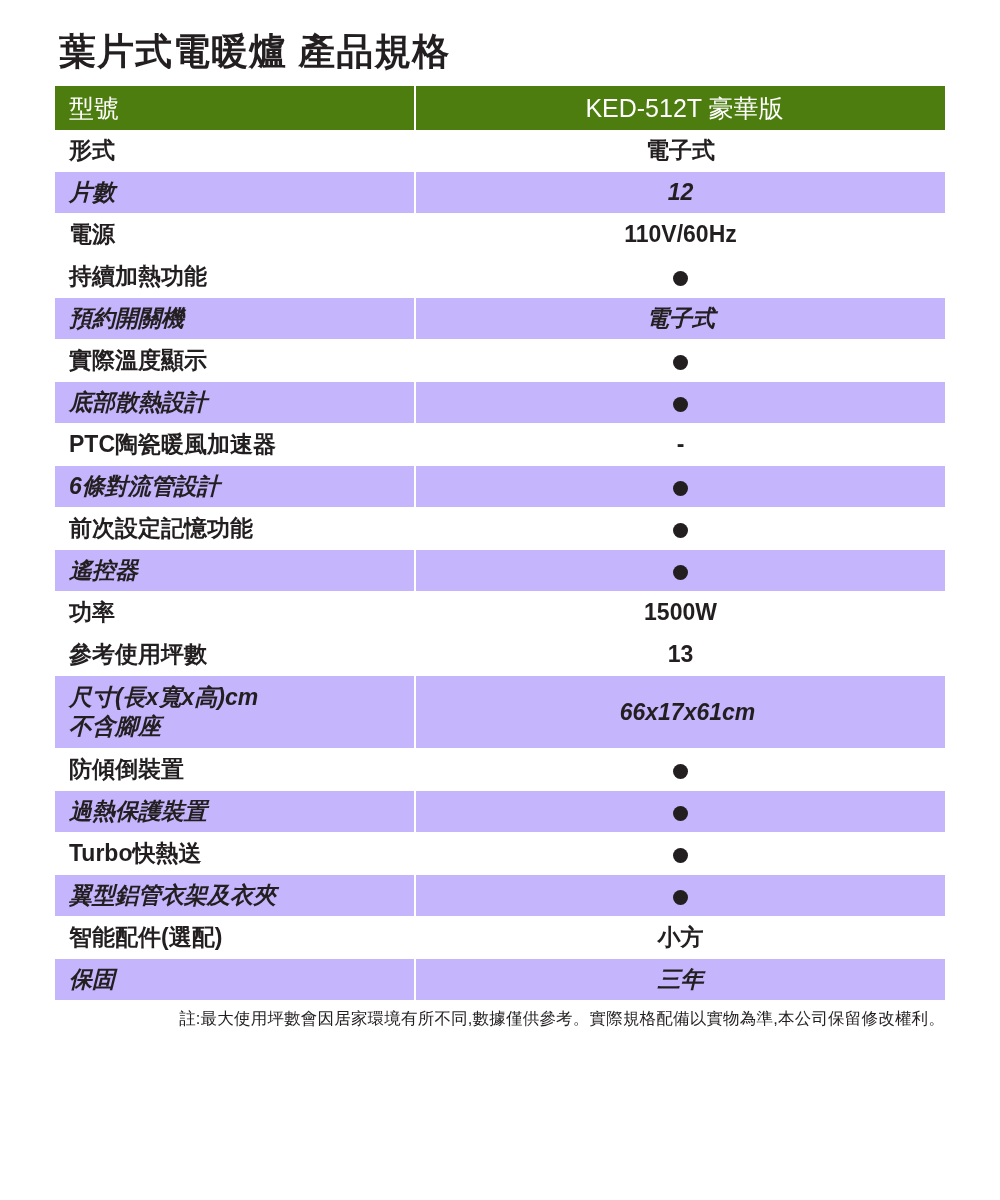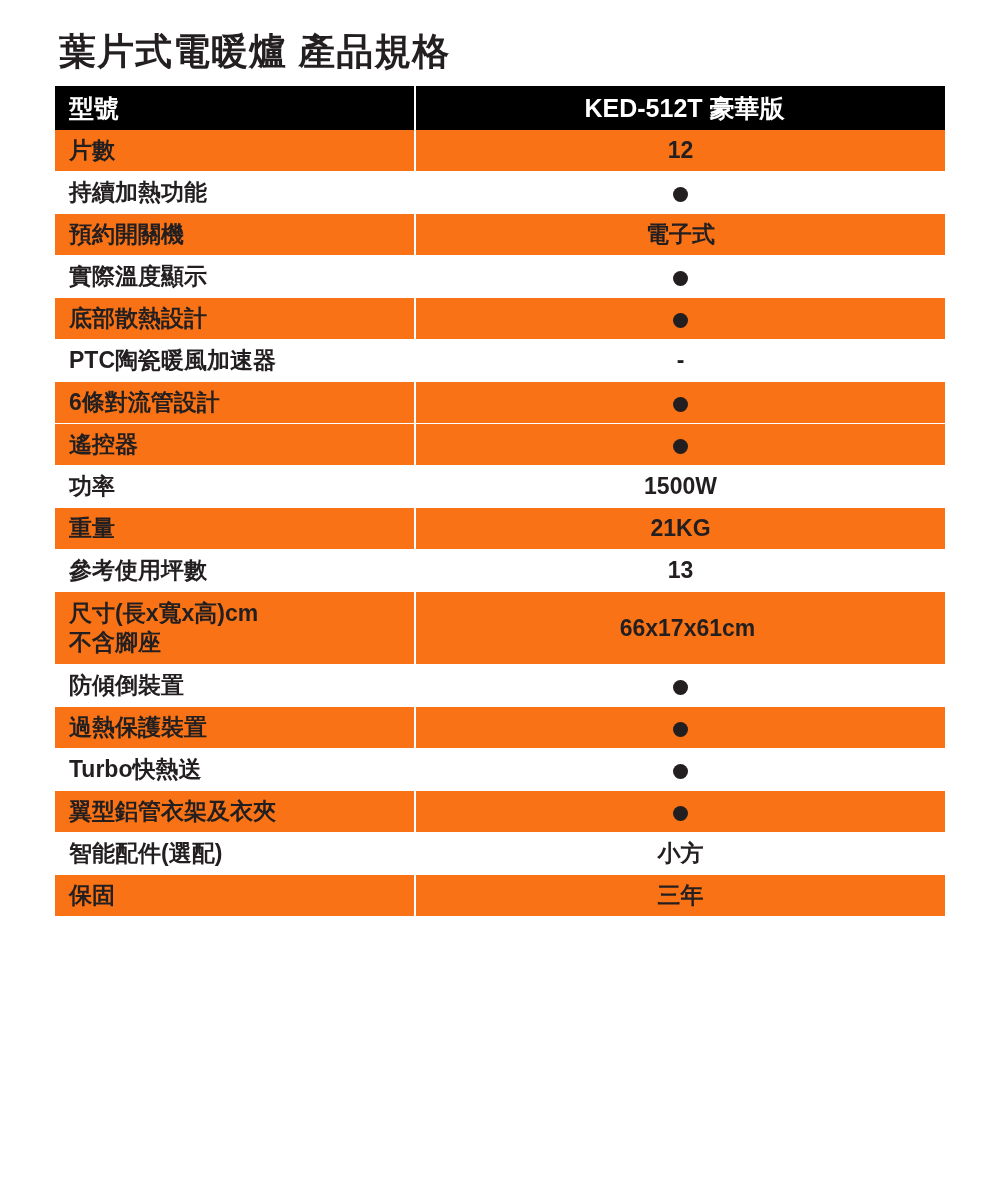"型號" tr.header-row td { background: #000000 -> #4d7c0f; font-weight: bold -> normal }
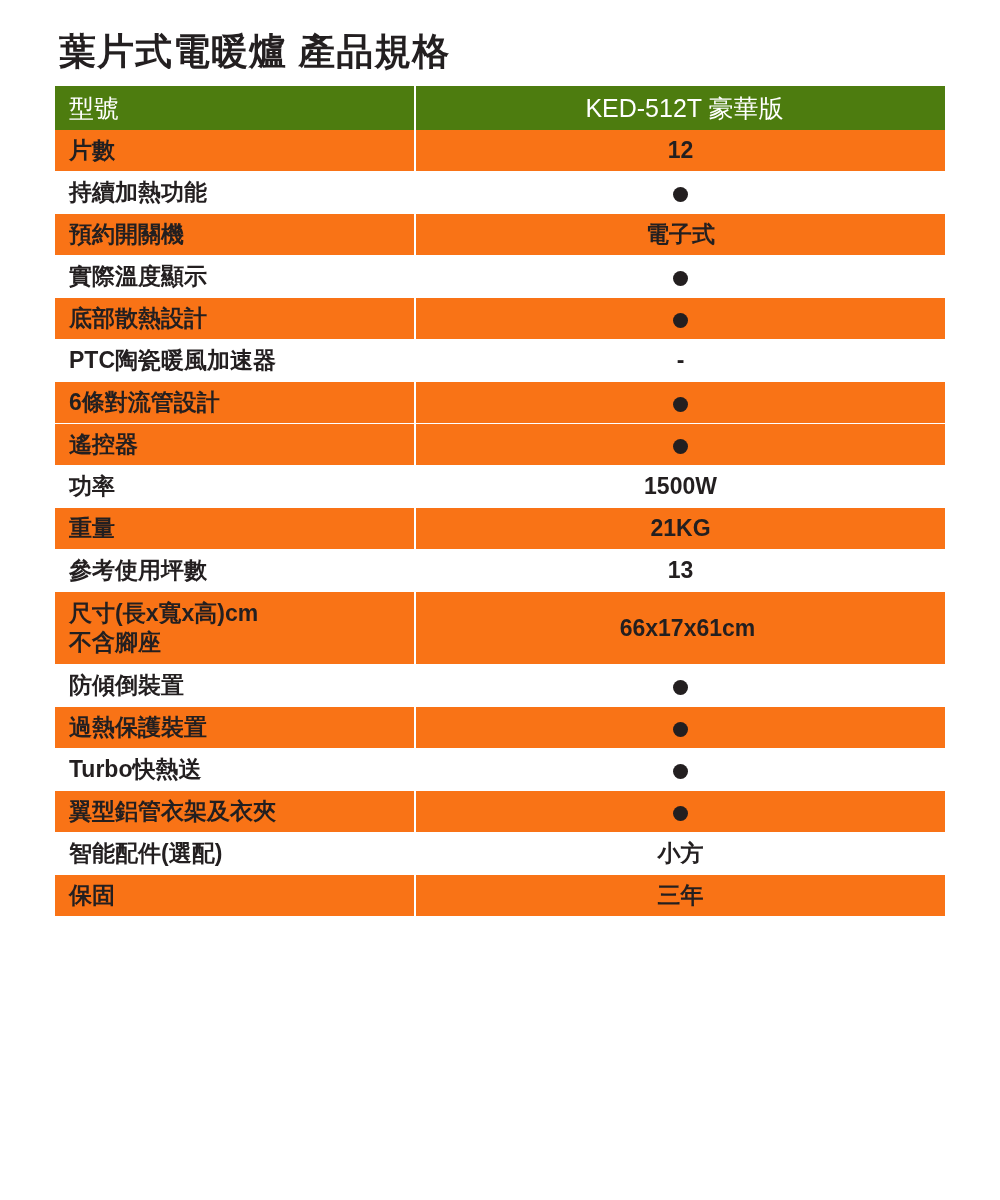"形式" tr.data-row { html: none -> <tr> <td>形式</td> <td>電子式</td> </tr> }
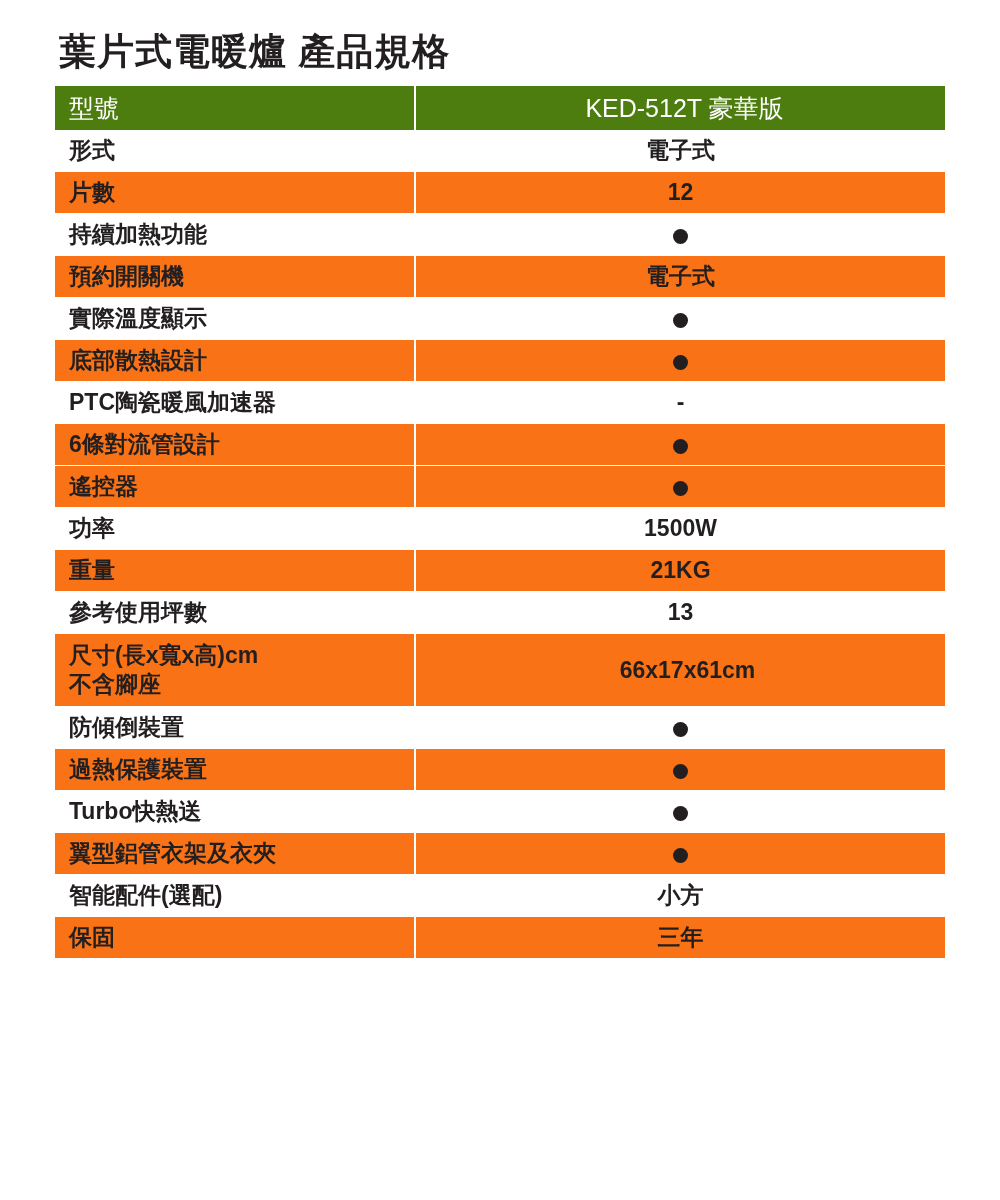"片數" tr.shade td { background: #f97316 -> #c4b5fd; font-style: none -> italic }
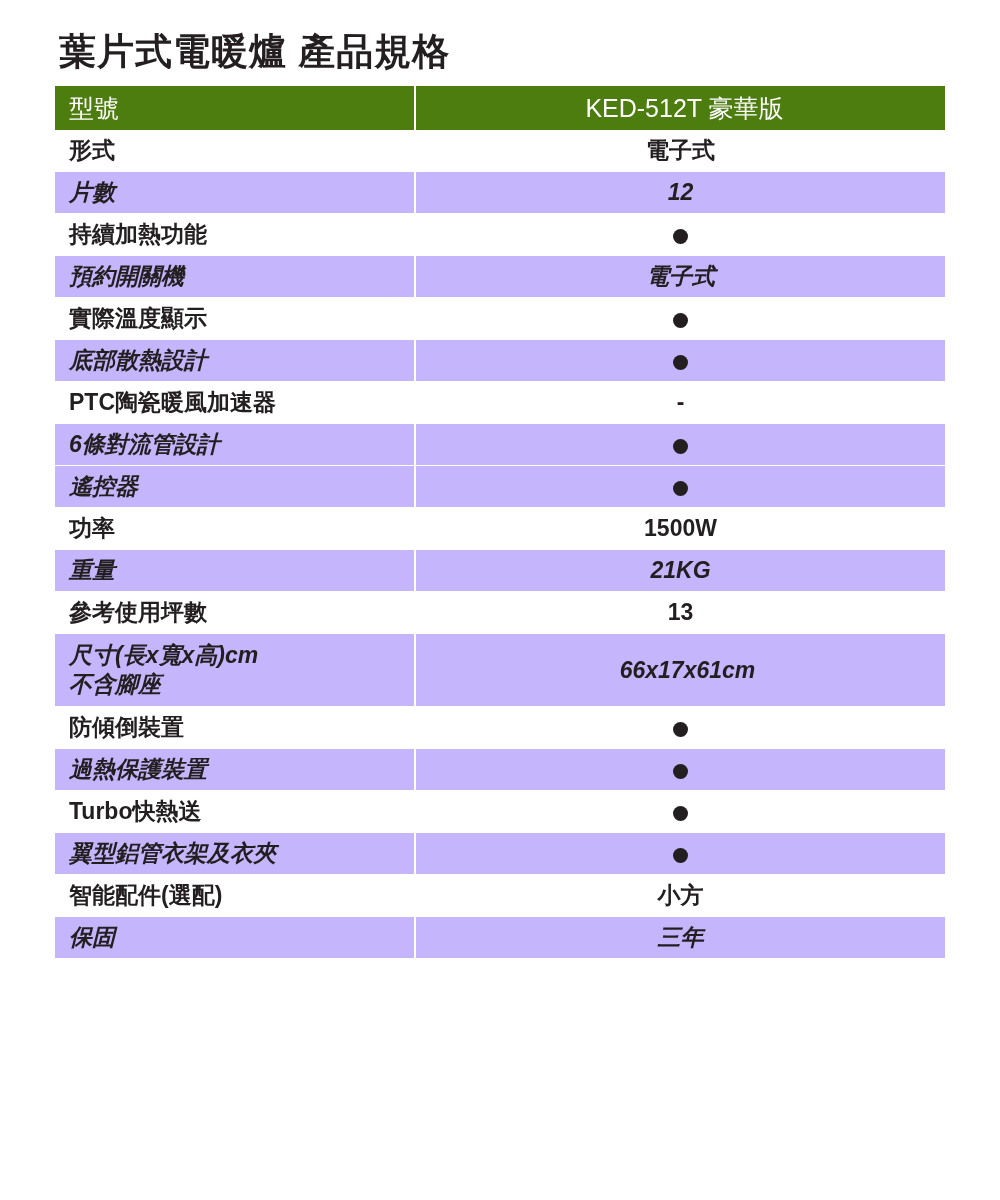"電源" tr.data-row { html: none -> <tr> <td>電源</td> <td>110V/60Hz</td> </tr> }
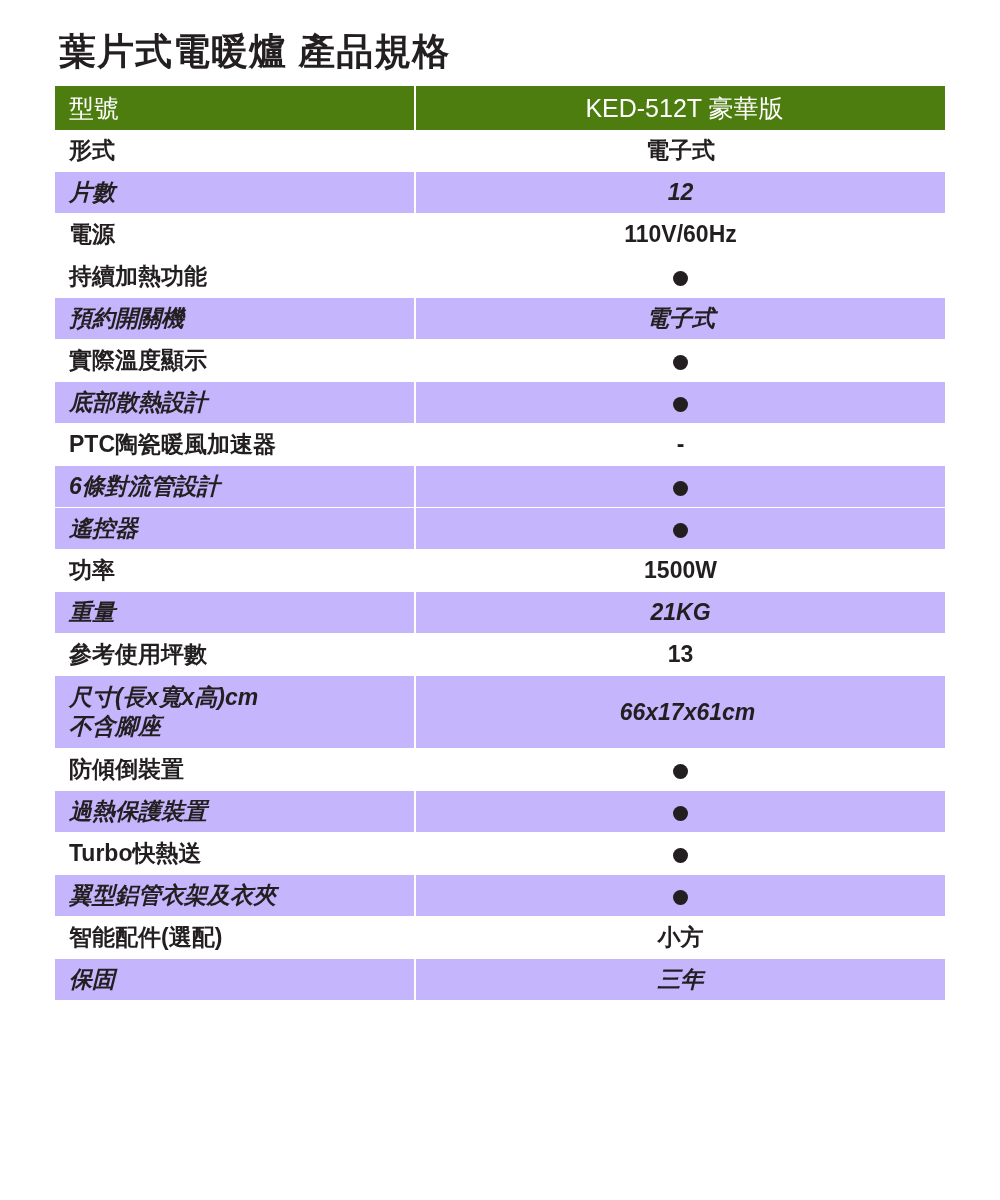"前次設定記憶功能" tr.data-row { html: none -> <tr> <td>前次設定記憶功能</td> <td><span></span></td> </tr> }
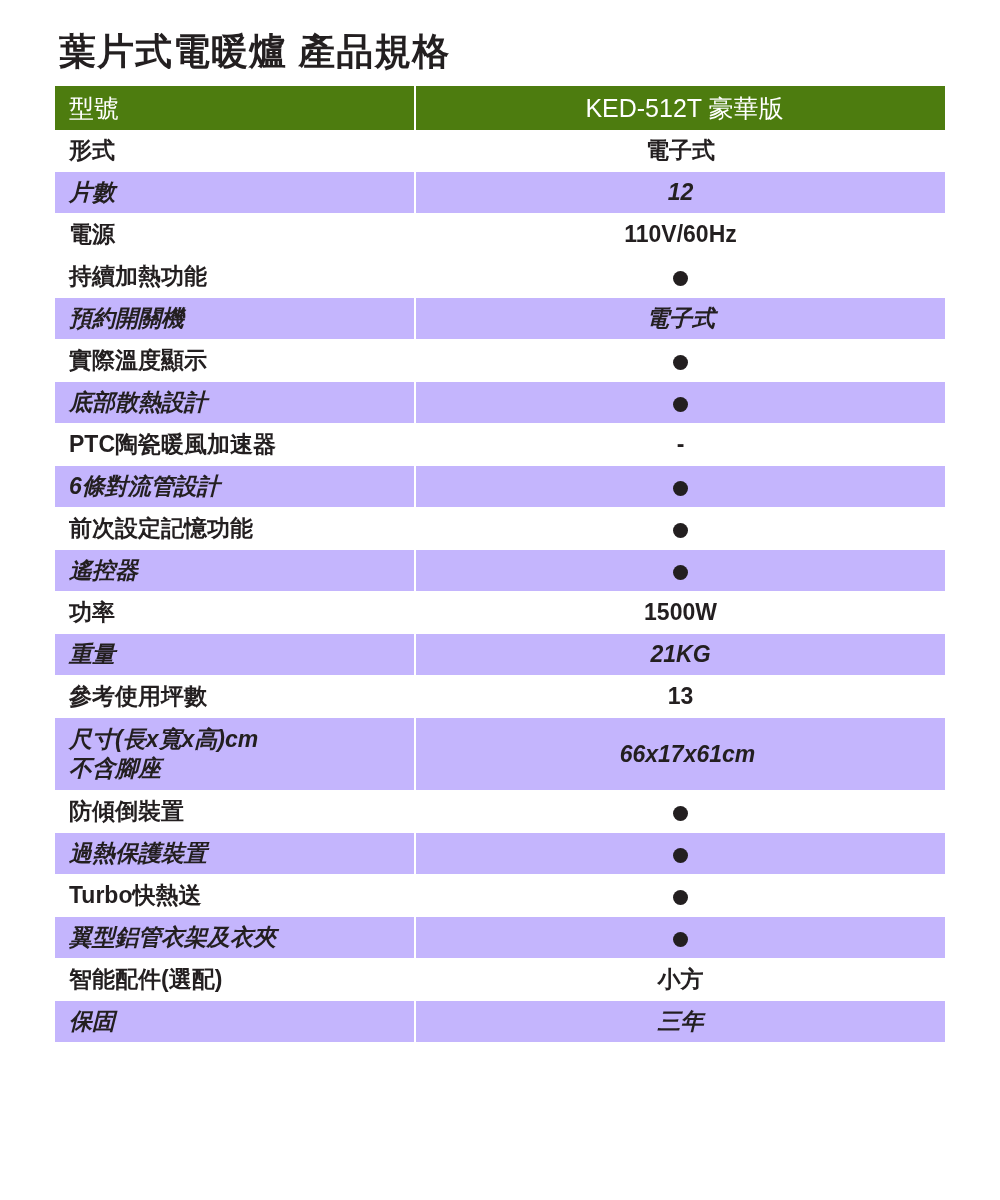"重量" tr.data-row { html: <tr> <td>重量</td> <td>21KG</td> </tr> -> none }
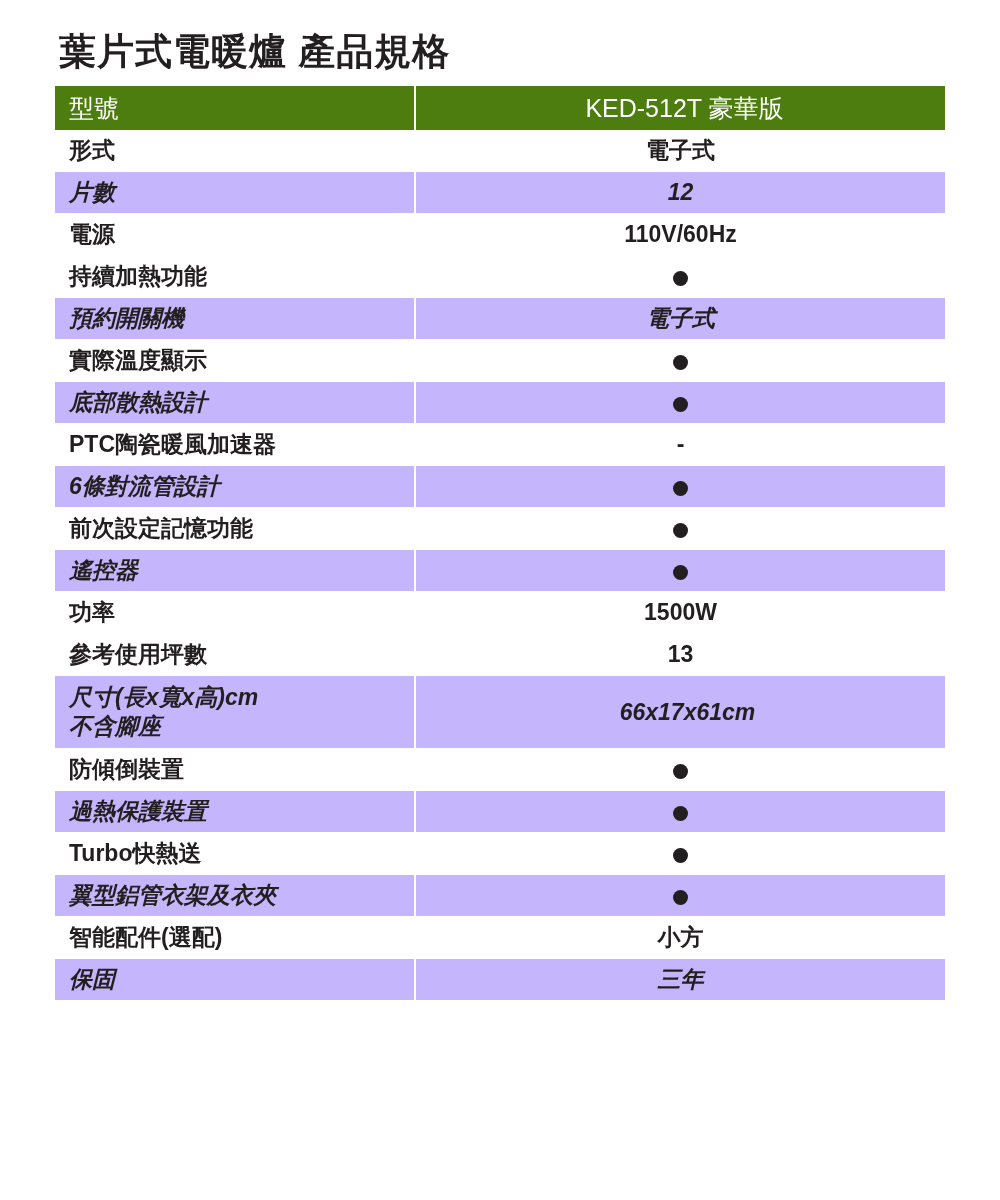"註:最大使用坪數會因居家環境有所不同,數據僅供參考。實際規格配備以實物為準,本公" div.note { html: none -> <div>註:最大使用坪數會因居家環境有所不同,數據僅供參考。實際規格配備以實物為準,本公司保留修改權利。</div> }
